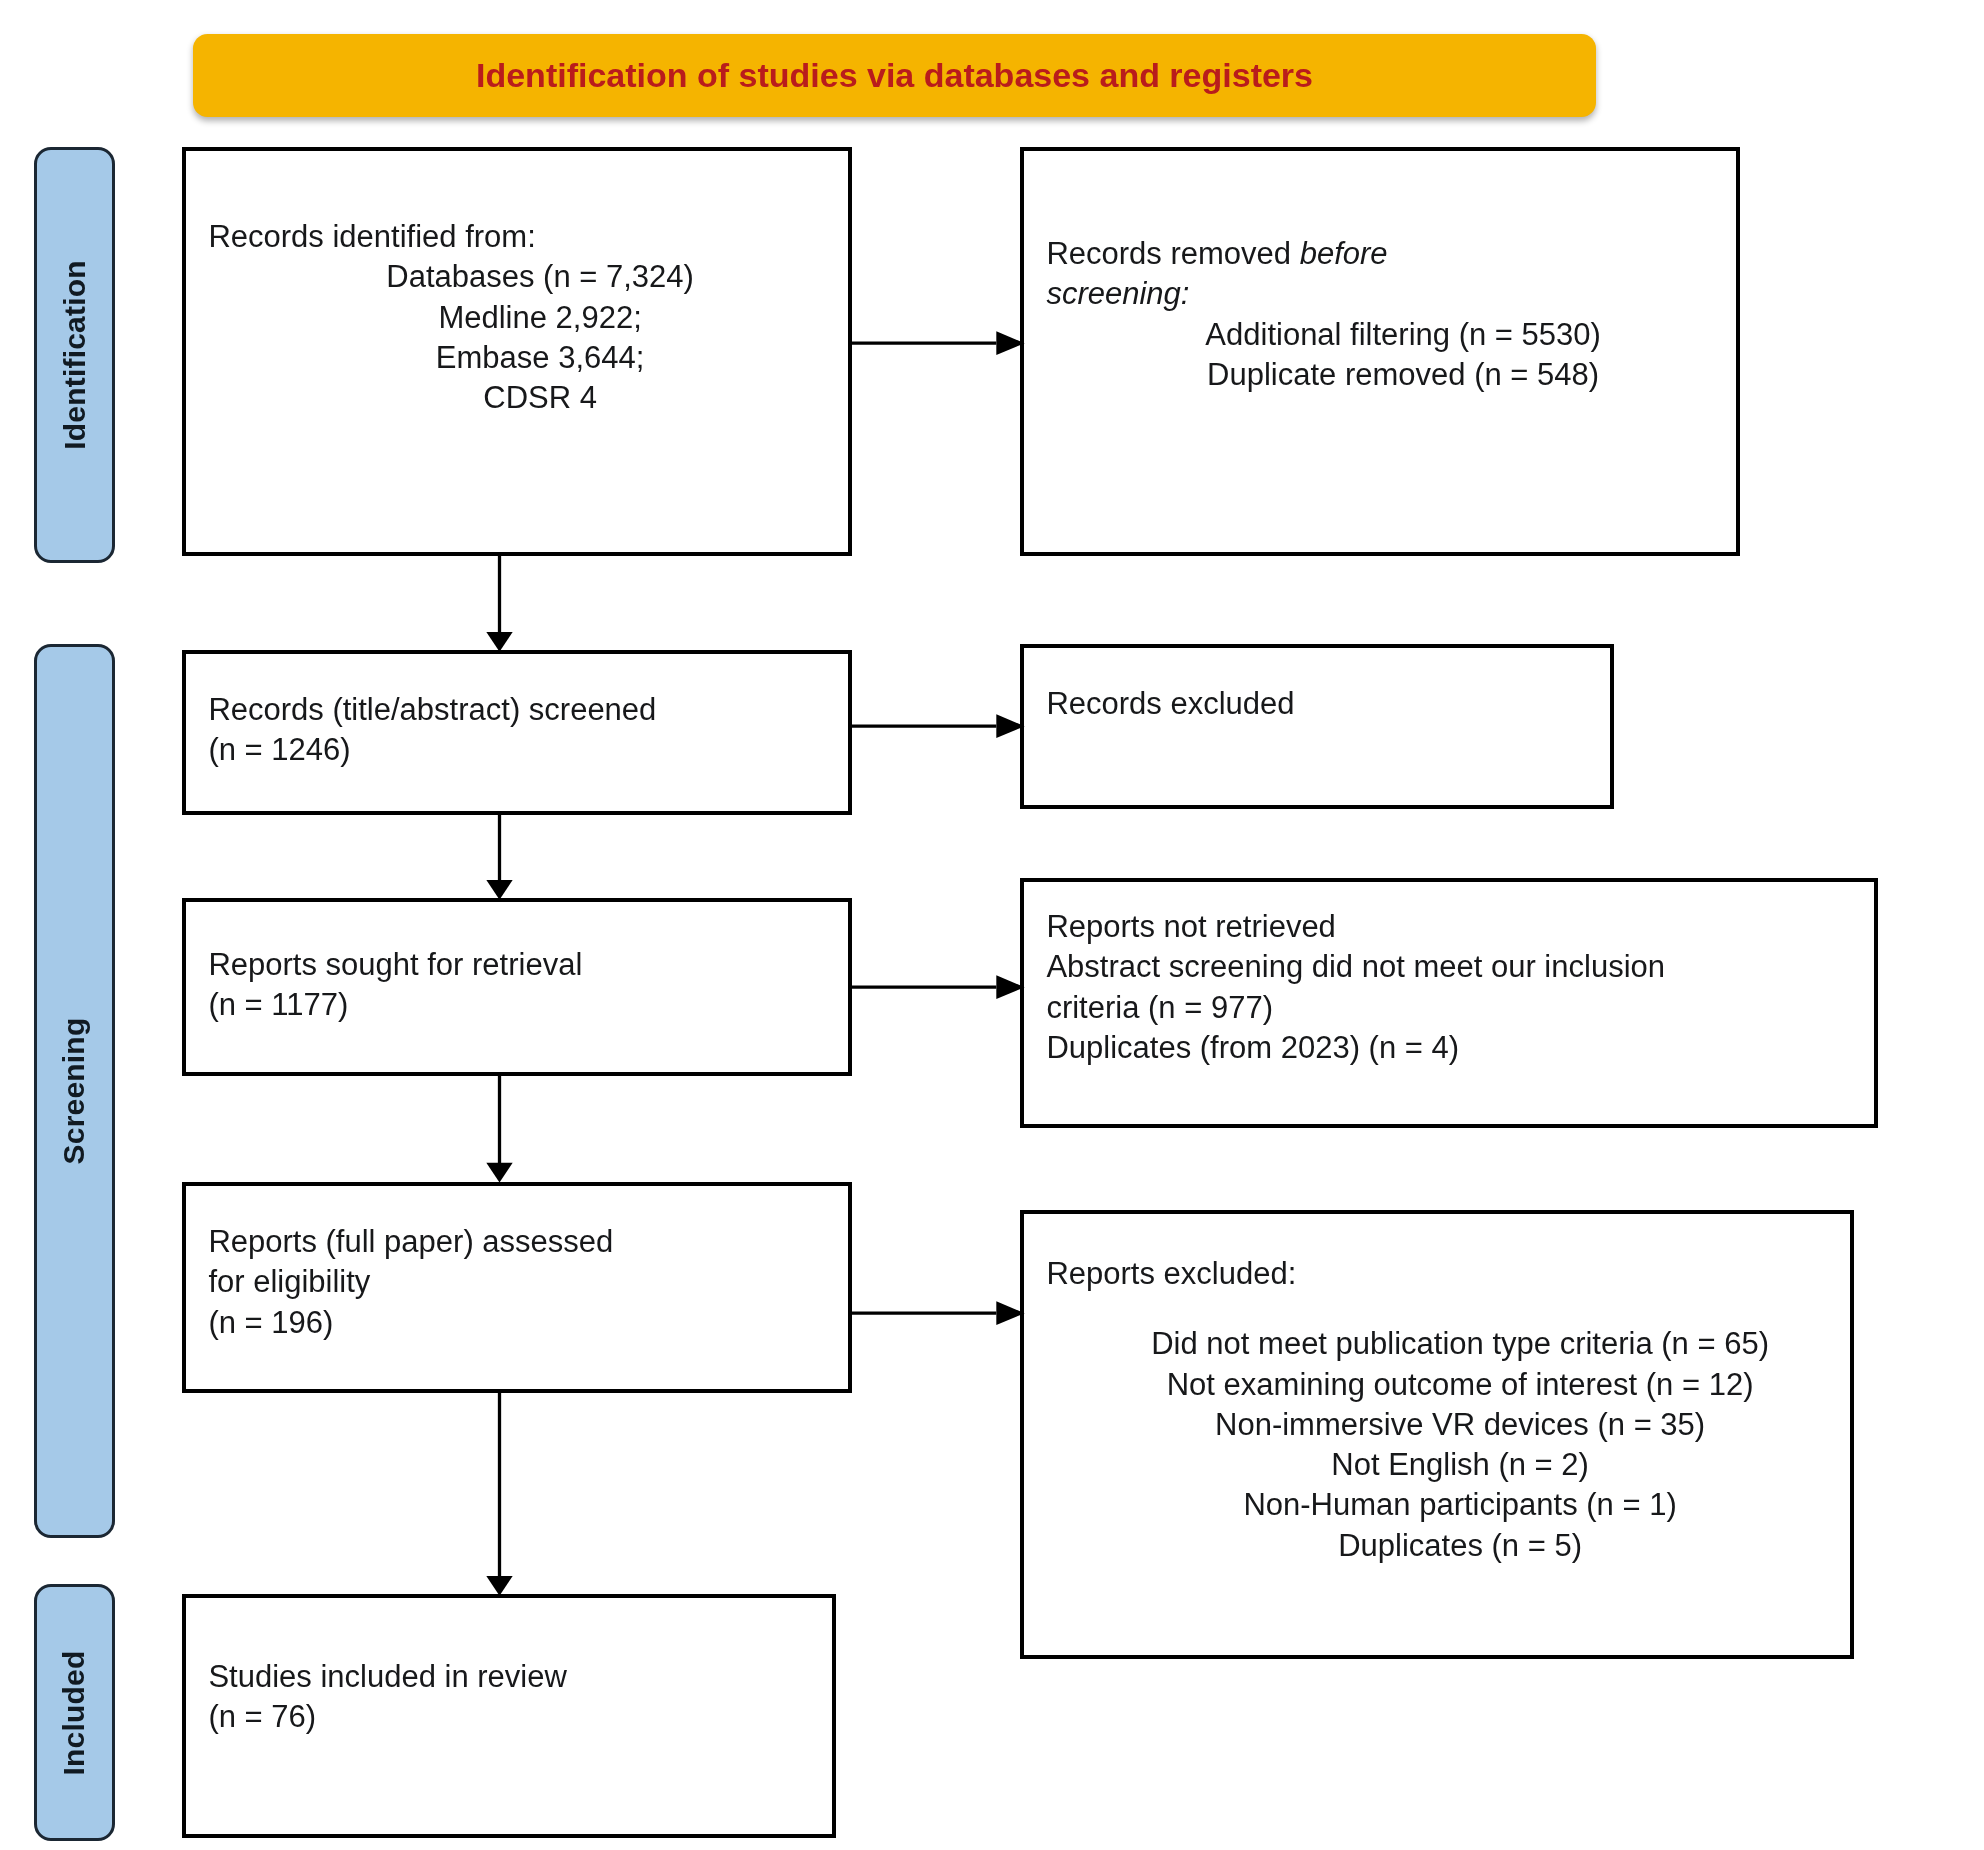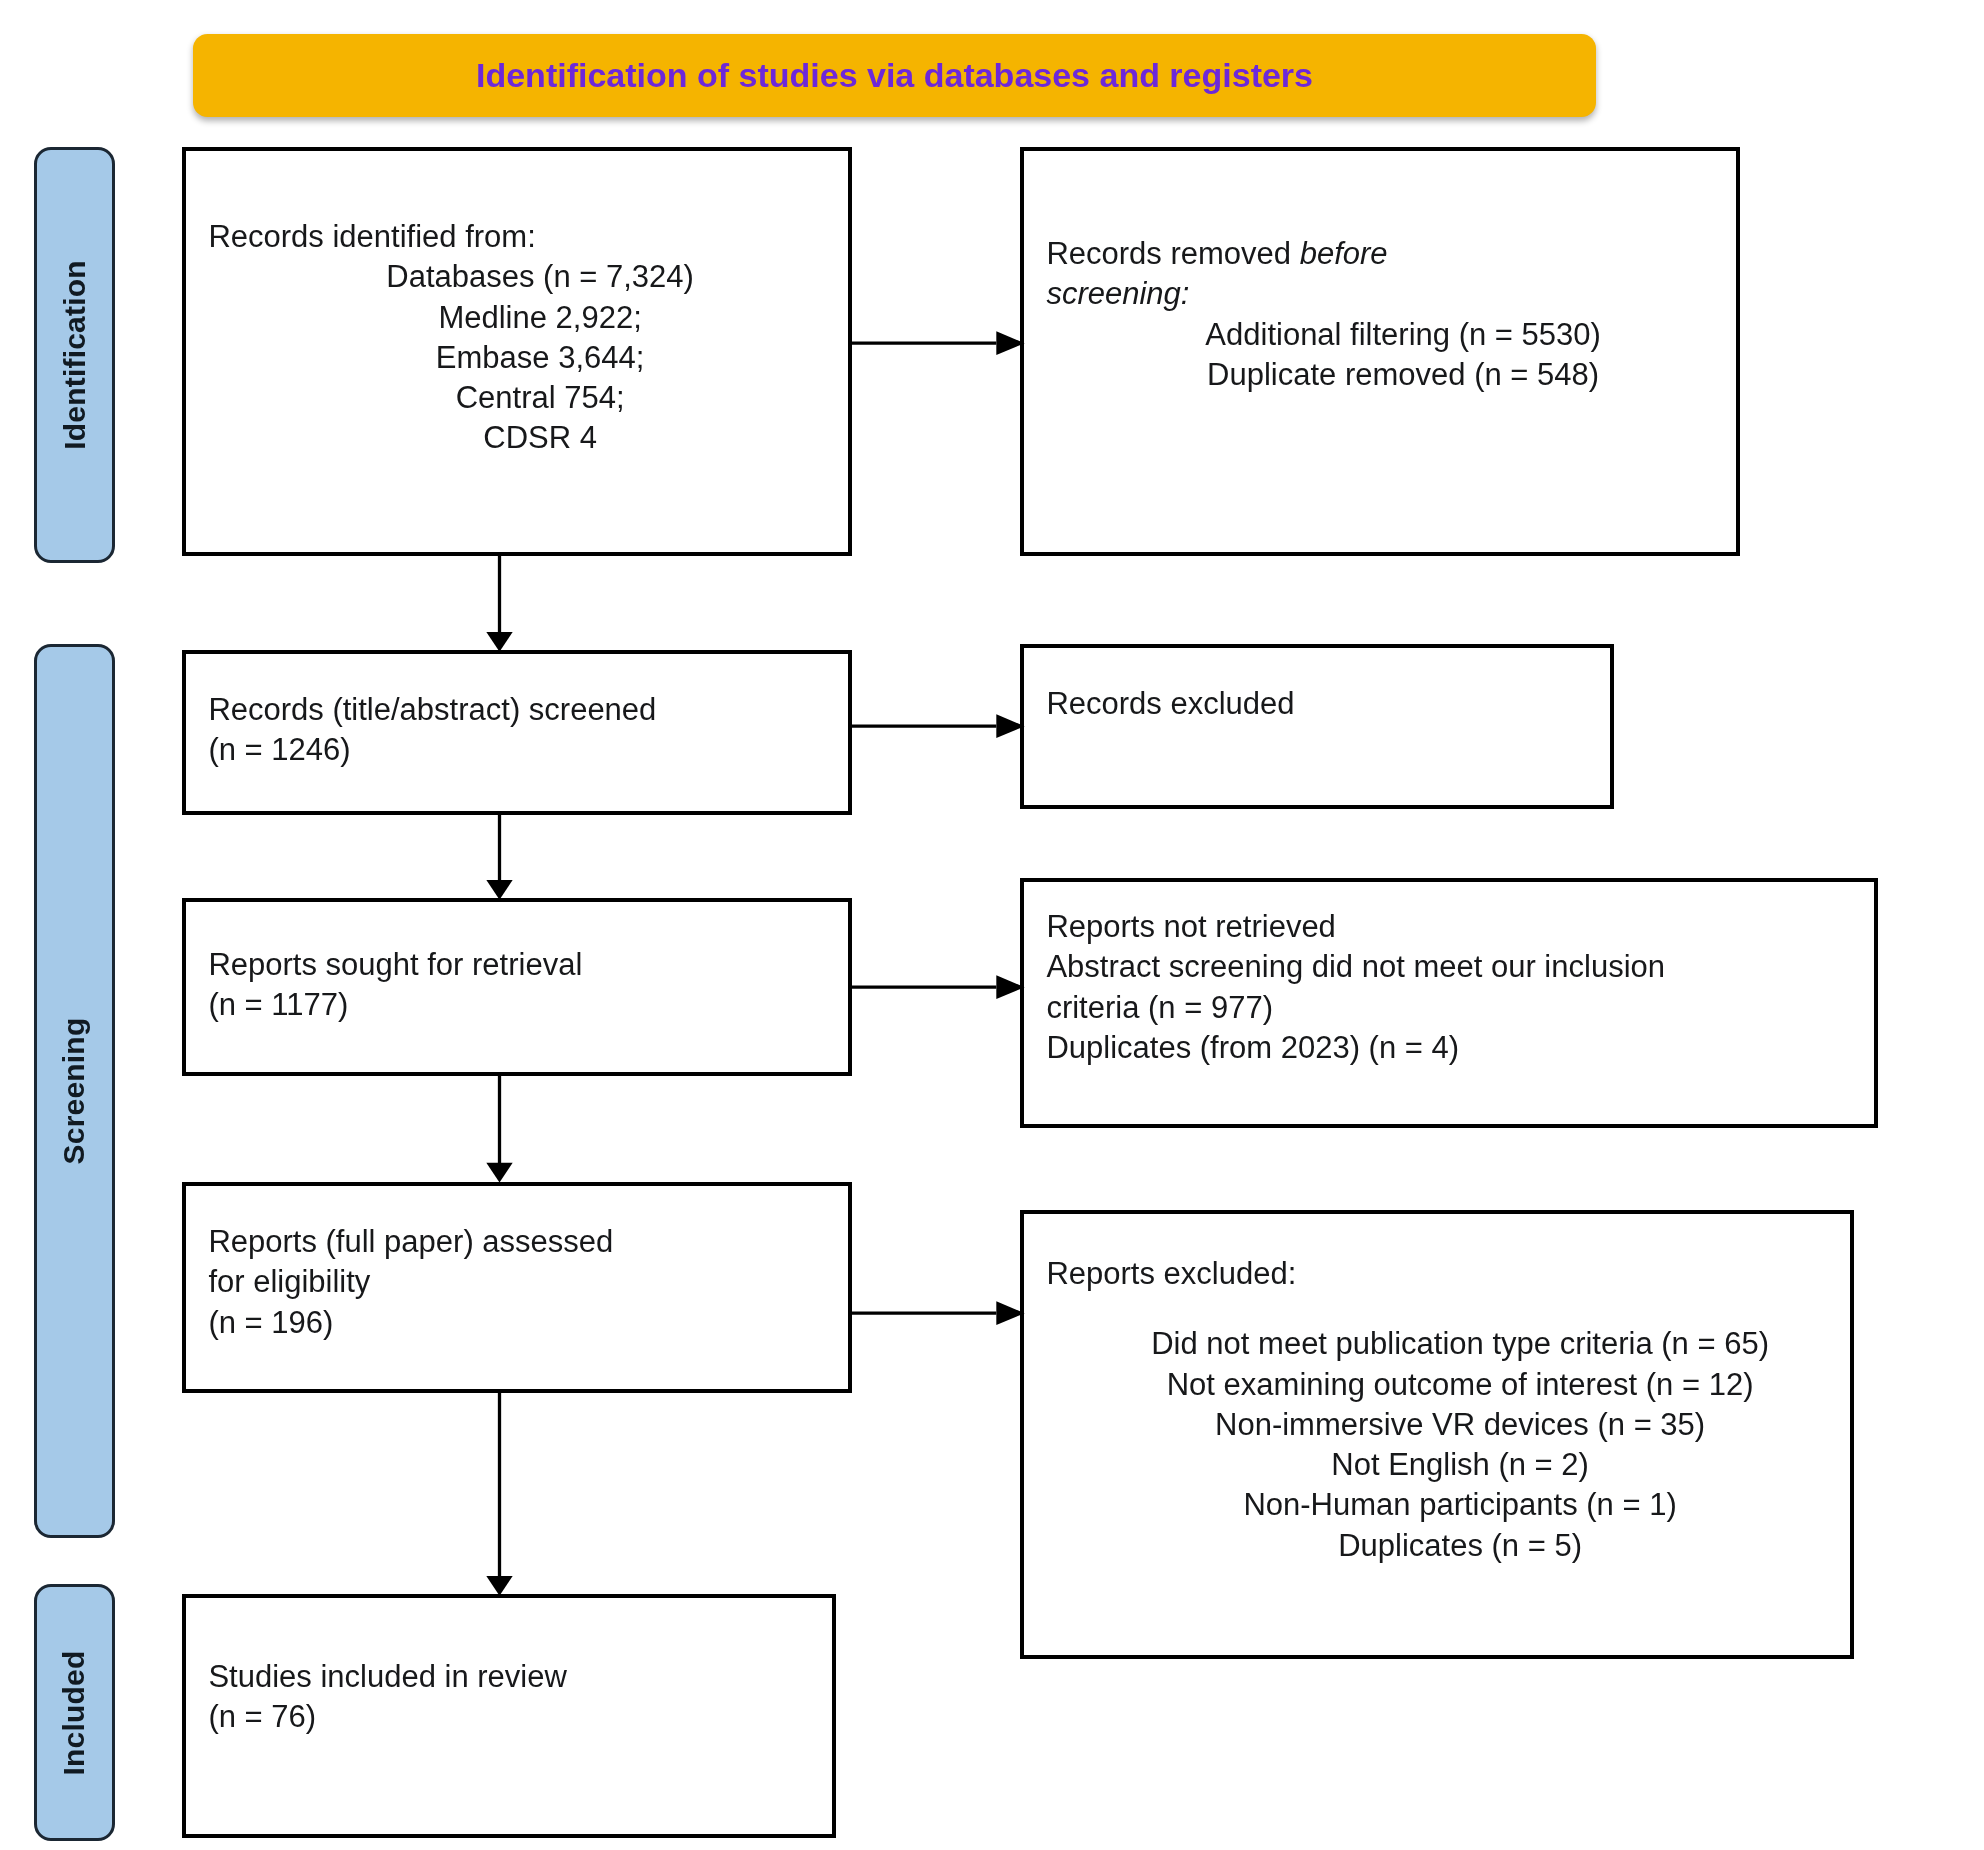"Identification of studies via databases" .banner { color: #6d28d9 -> #b91c1c }
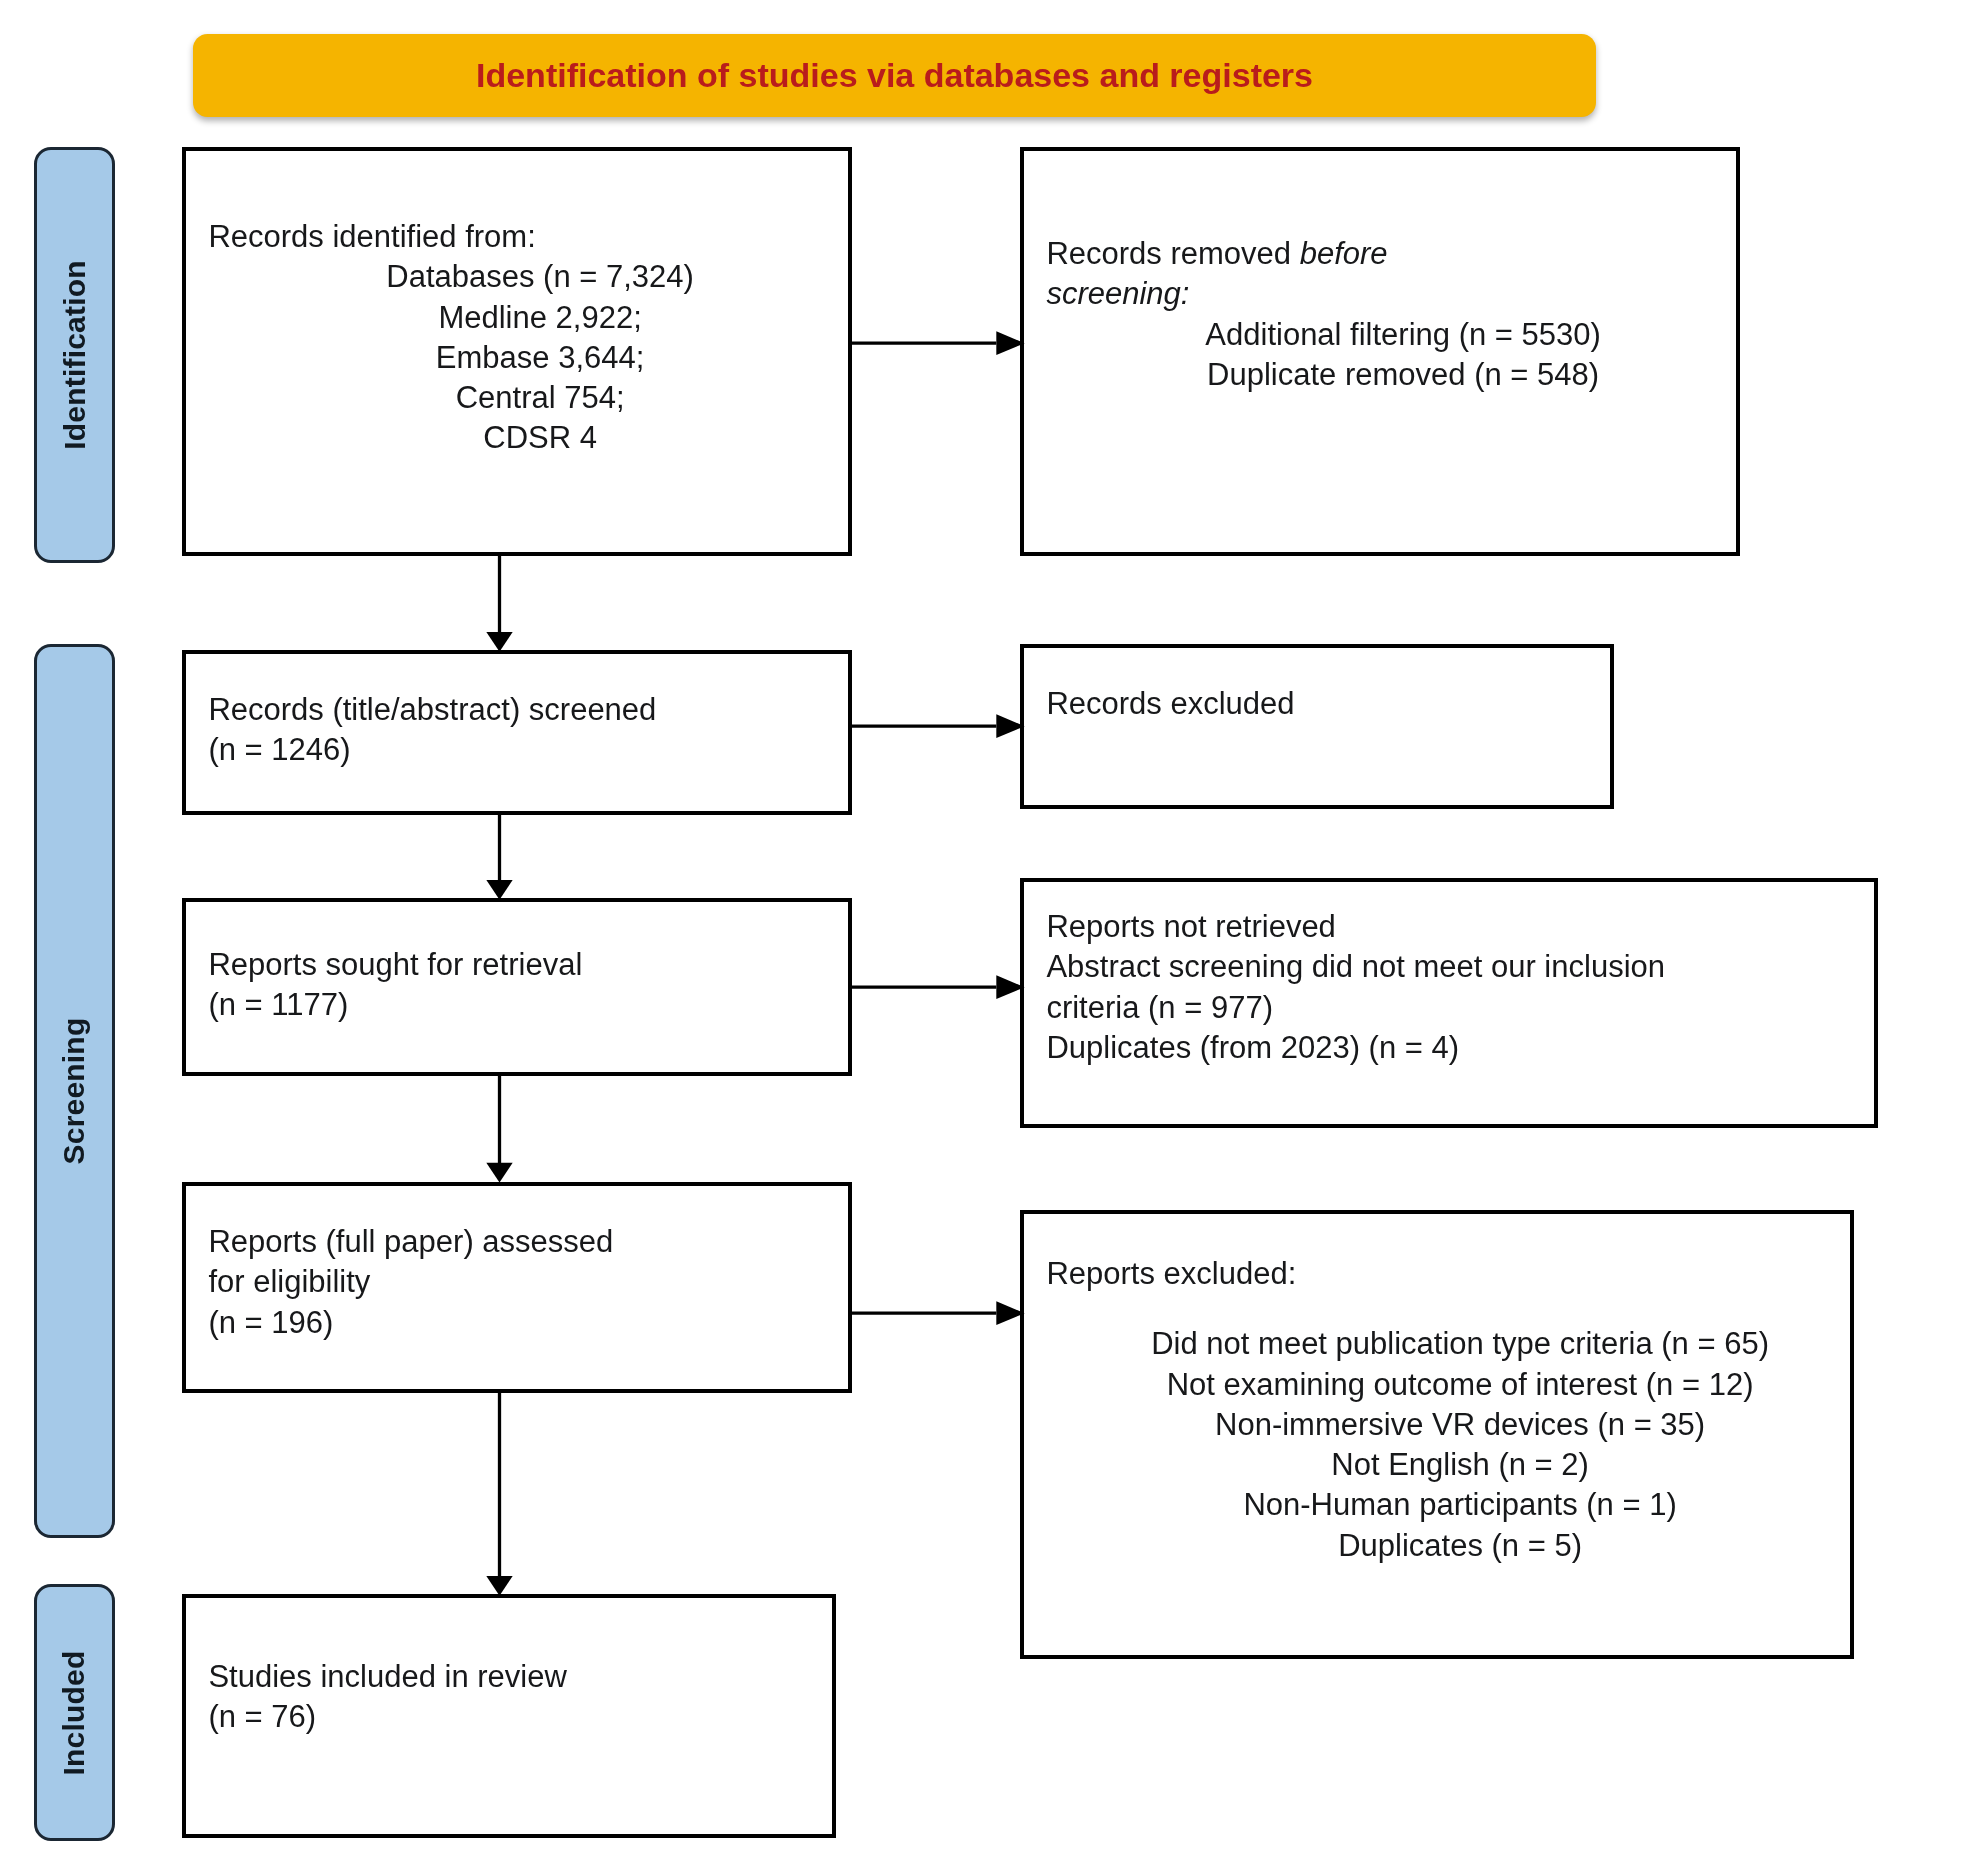"Central 754;" div.ln { html: <div>Central 754;</div> -> none }
